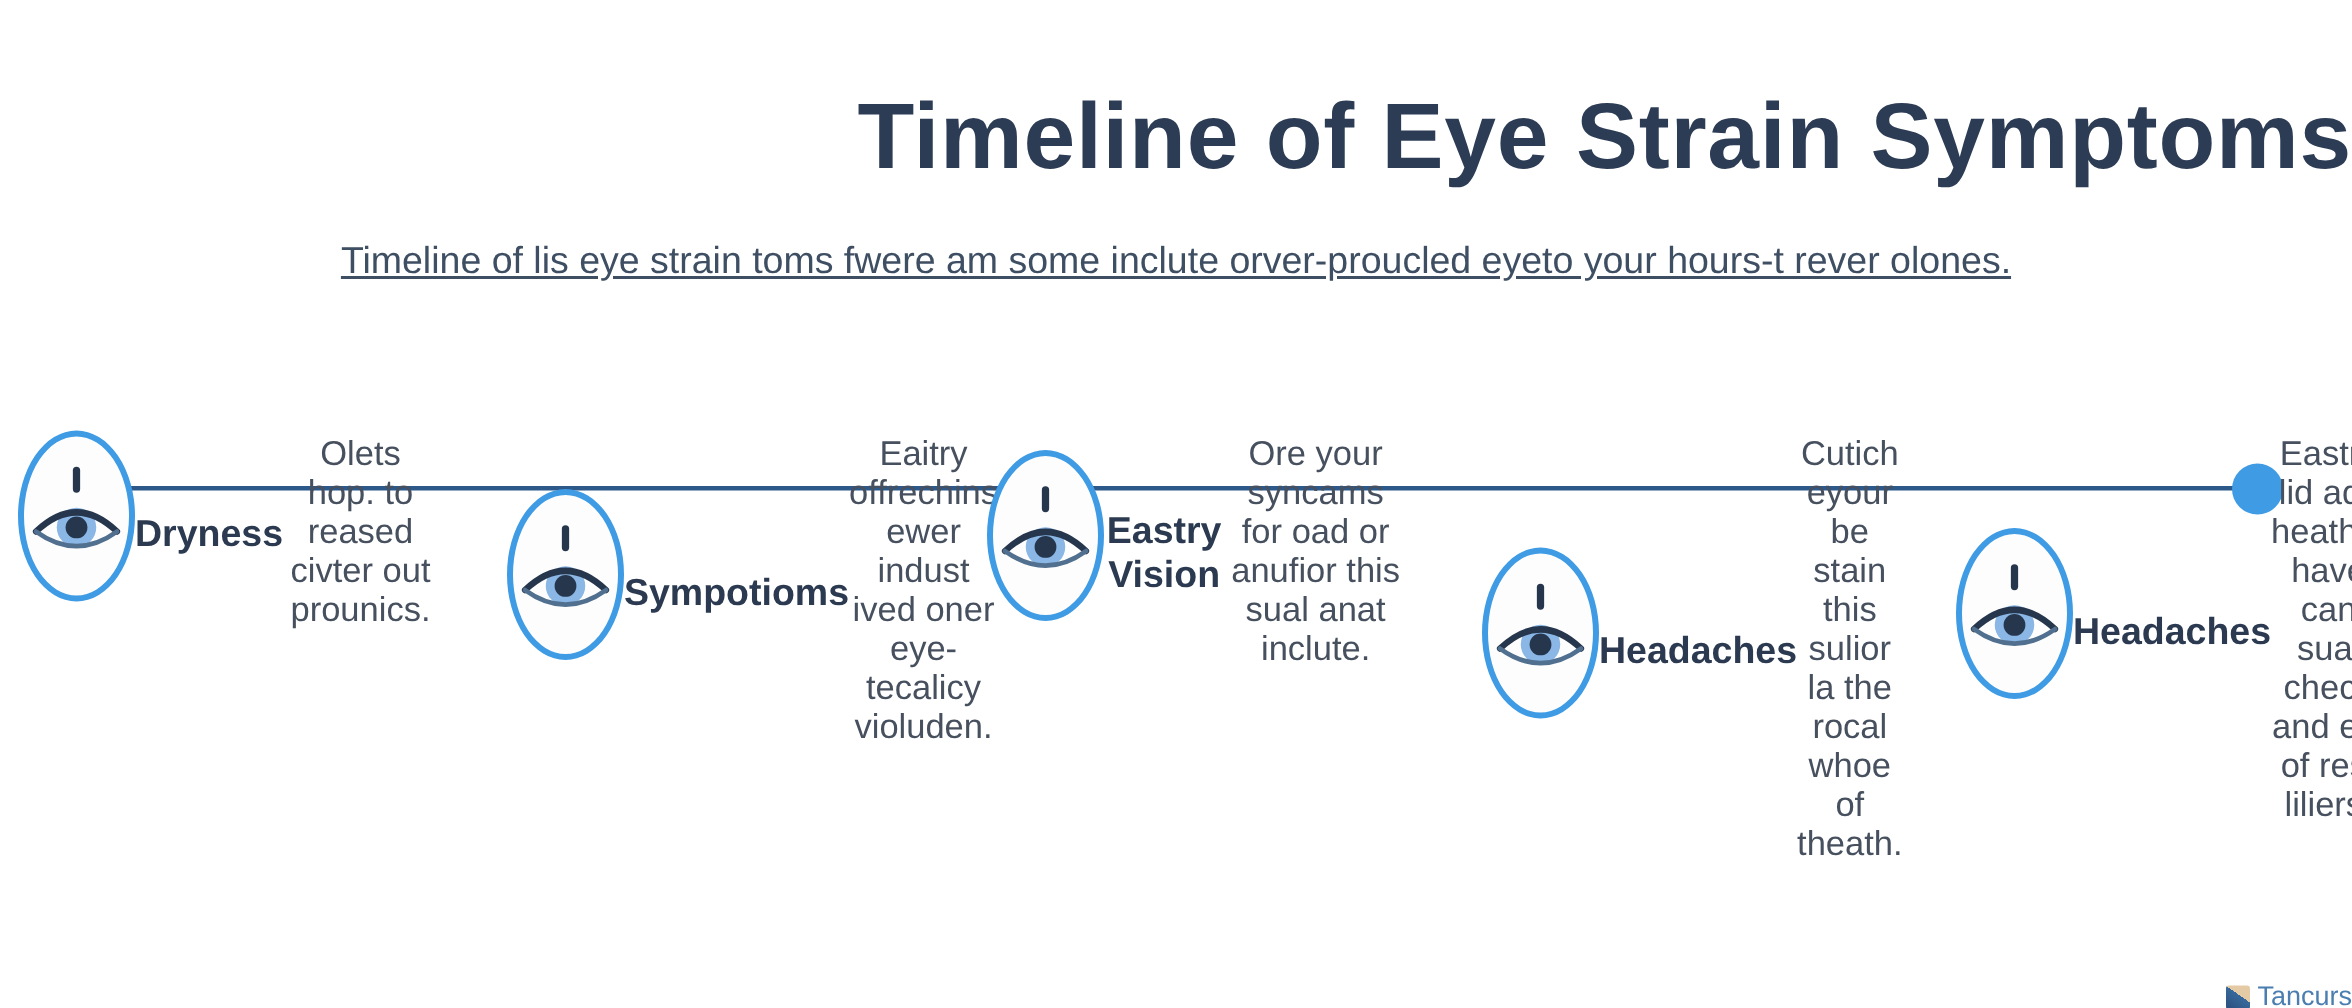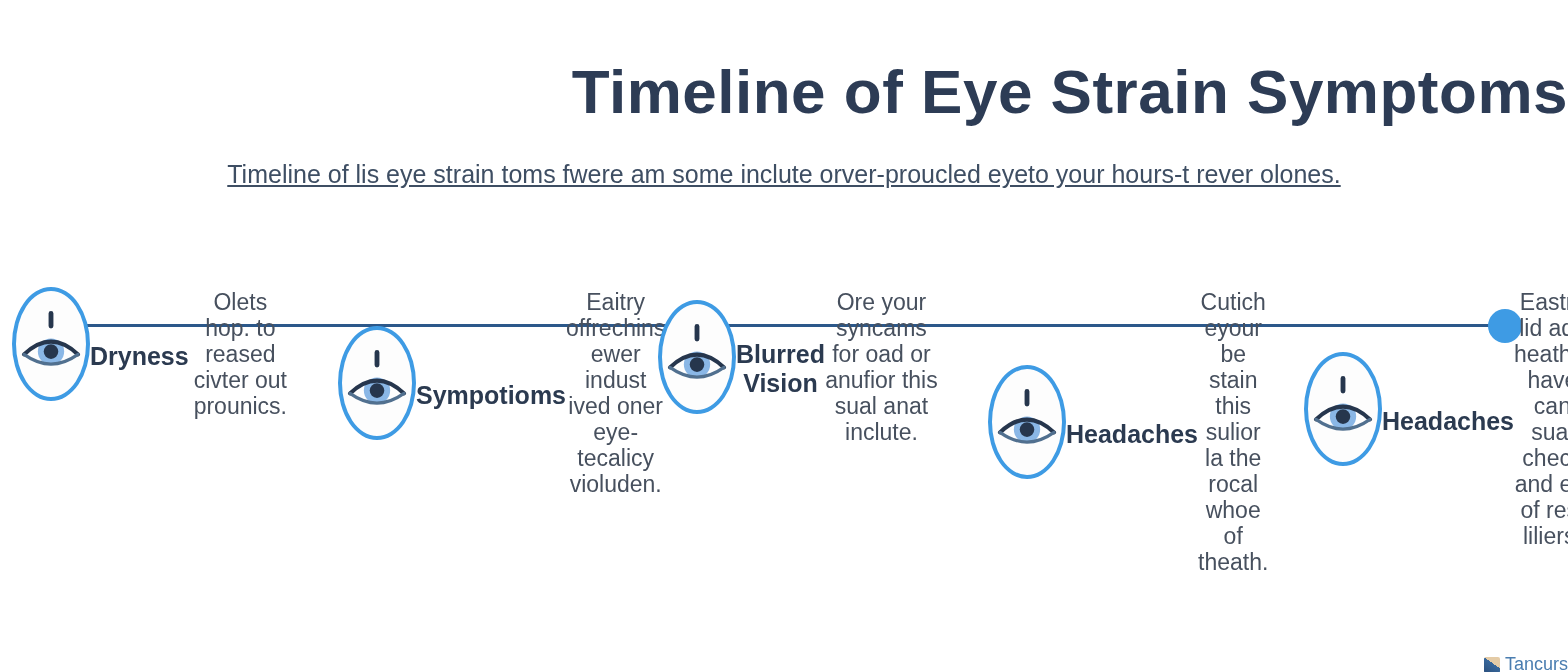"Blurred Vision" div.item-label { text: Blurred -> Eastry }
